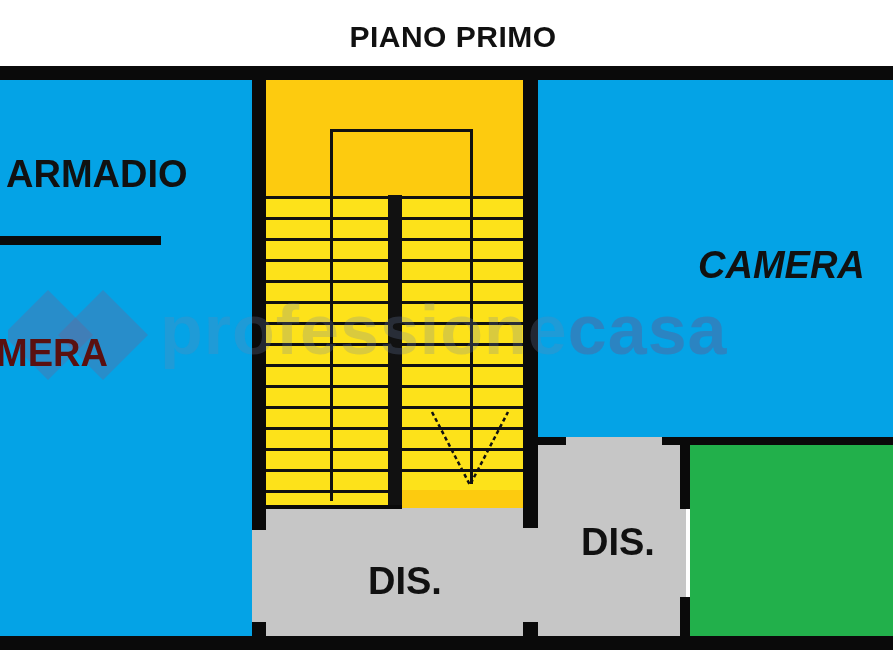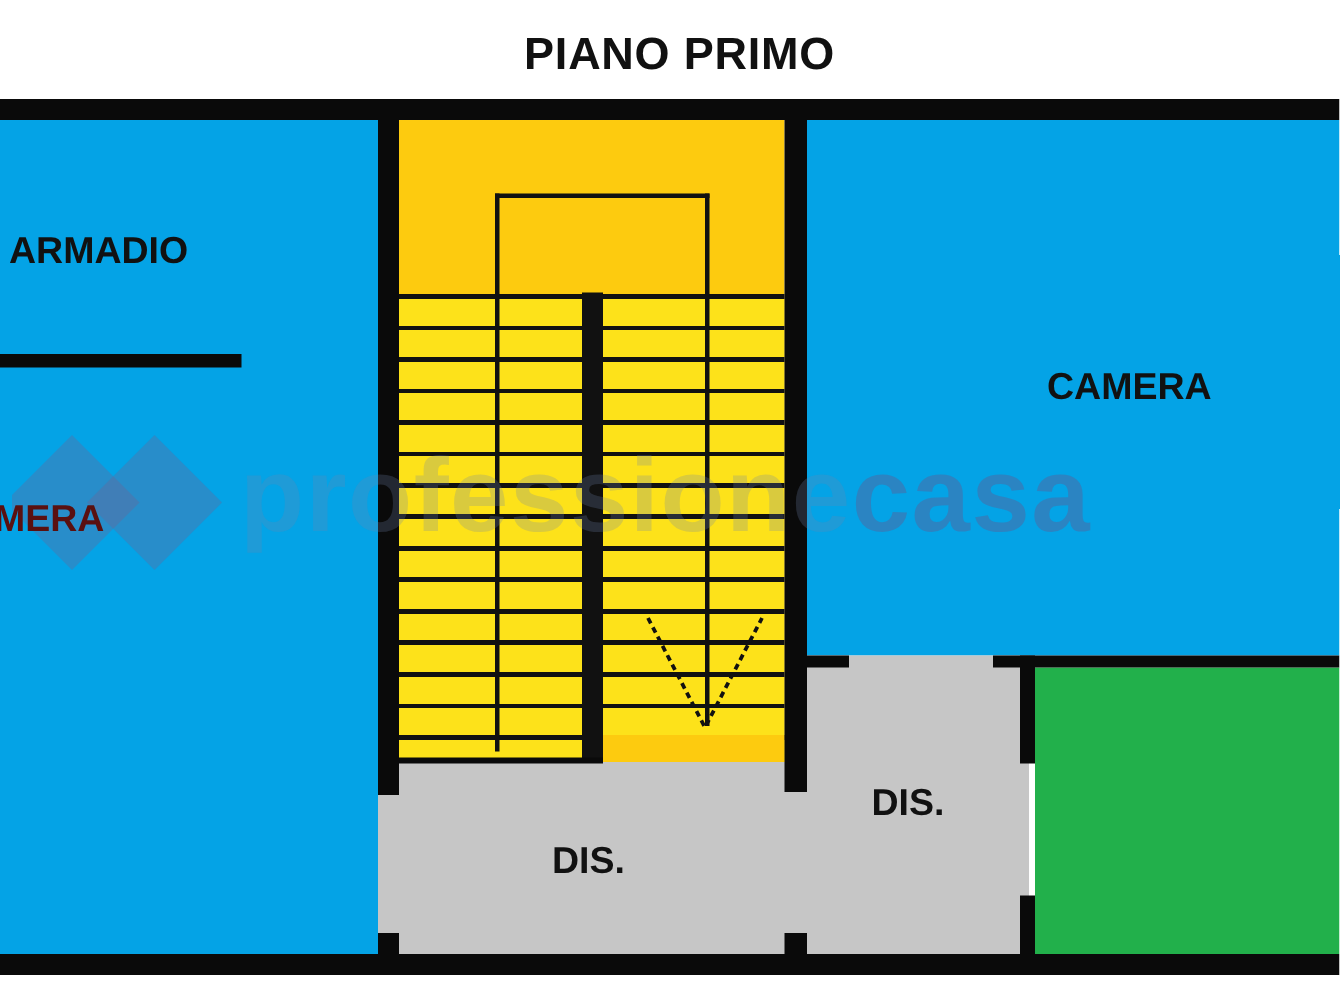"ARMADIO" .label { font-size: 25px -> 38px }
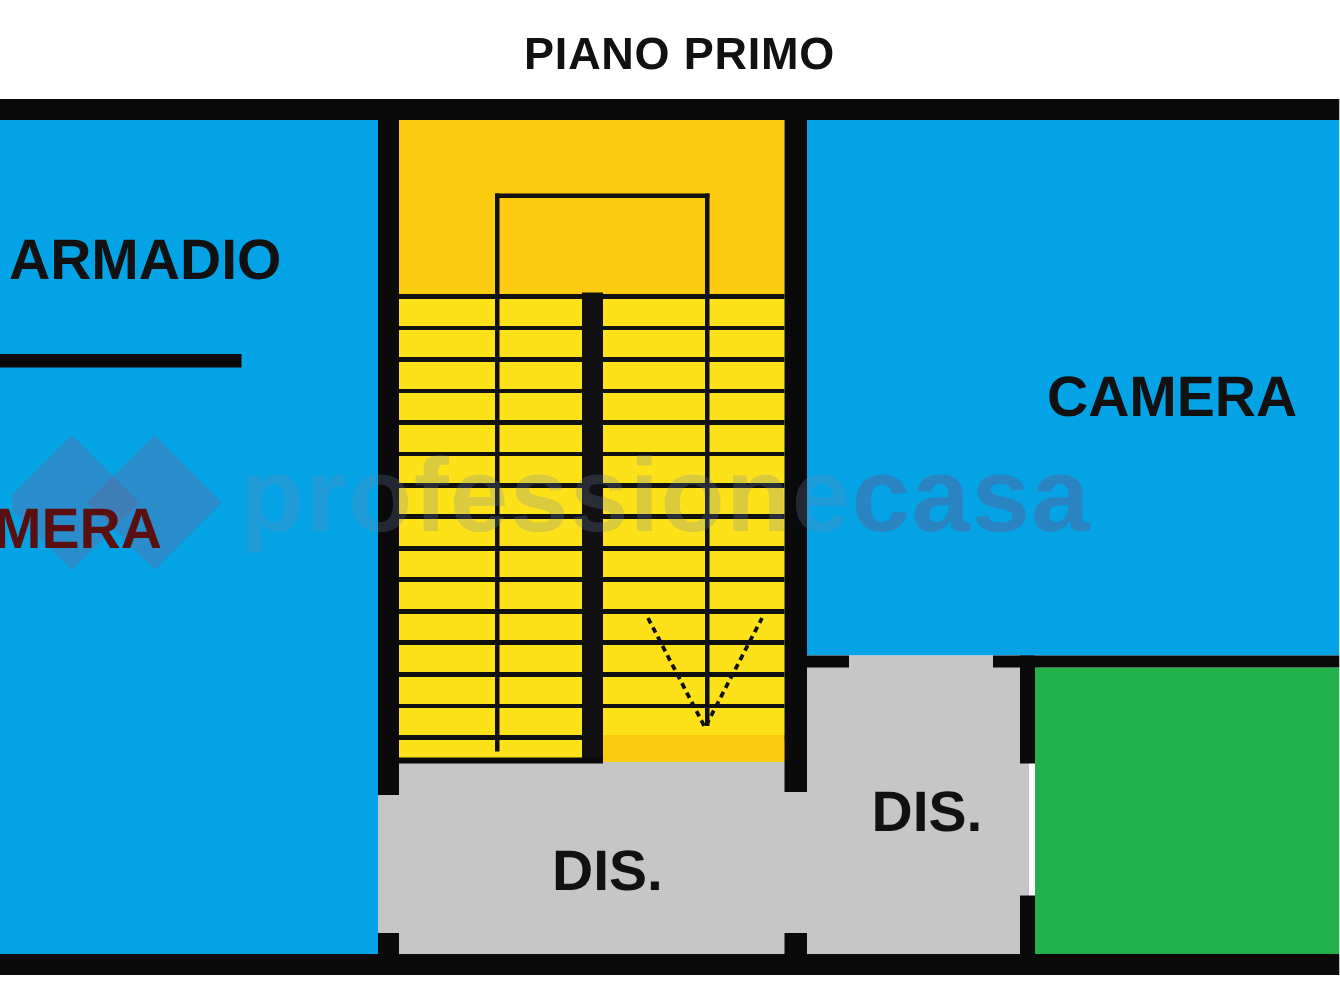"CAMERA" div.label { font-style: none -> italic }
